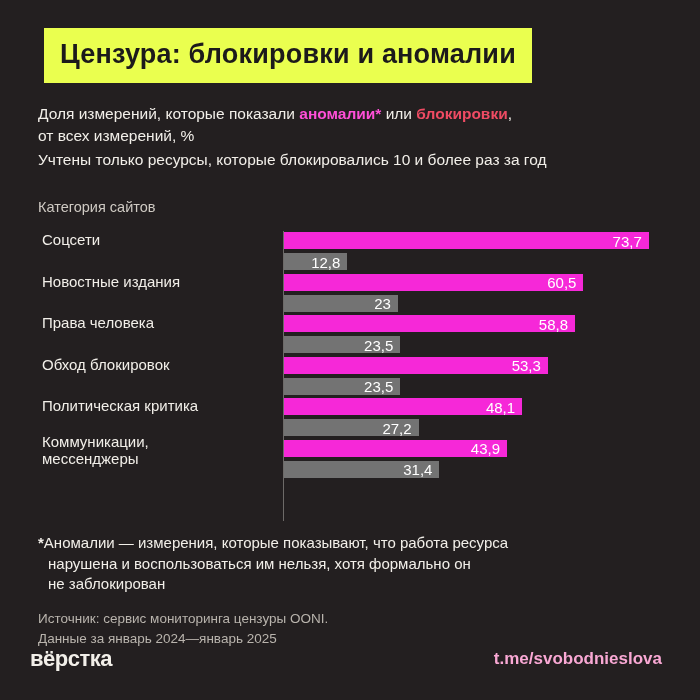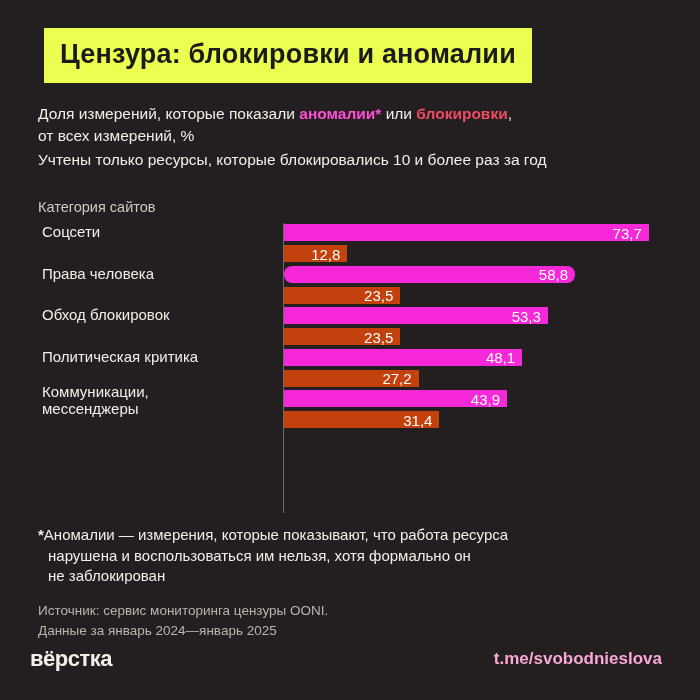"Соцсети" .chart { margin-top: 8px -> 16px }
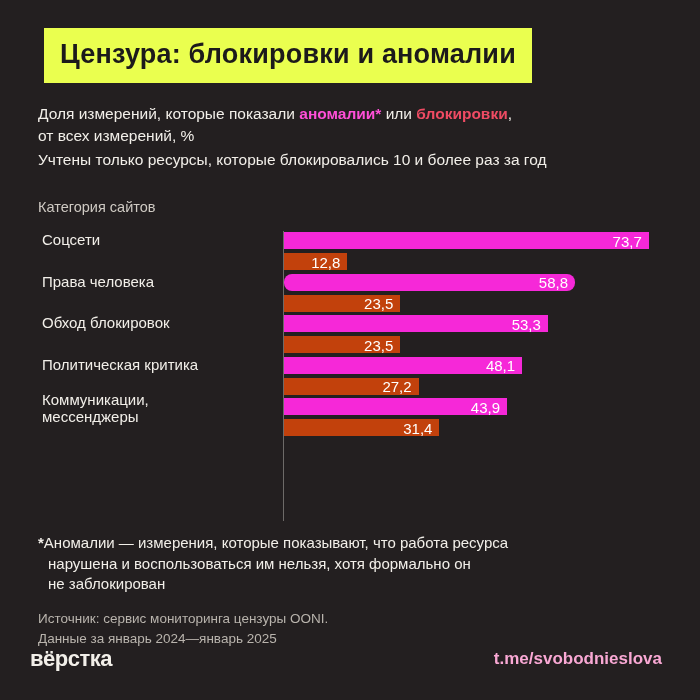"12,8" .bar.blocking { background: #c2410c -> #737373 }
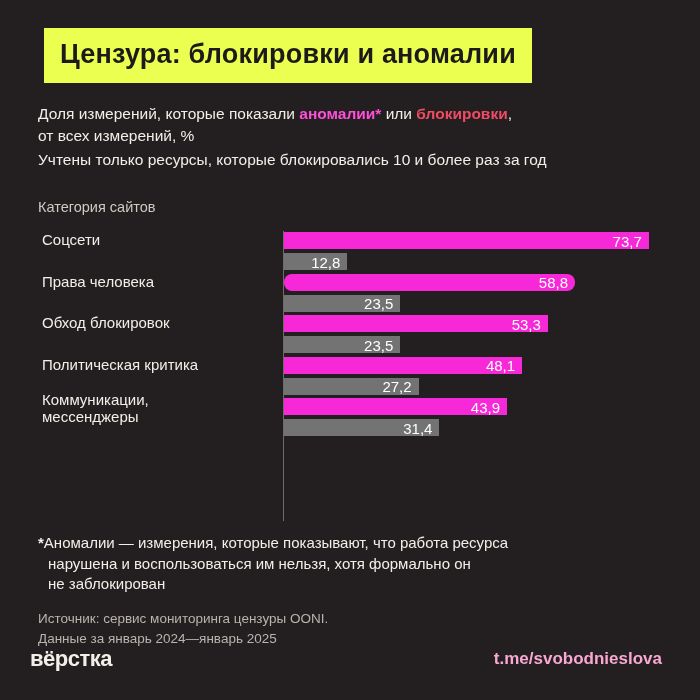"Новостные издания" div.row { html: none -> <div> <div>Новостные издания</div> <div> <div> <span>60,5</span> </div> <div> <span>23</span> </div> </div> </div> }
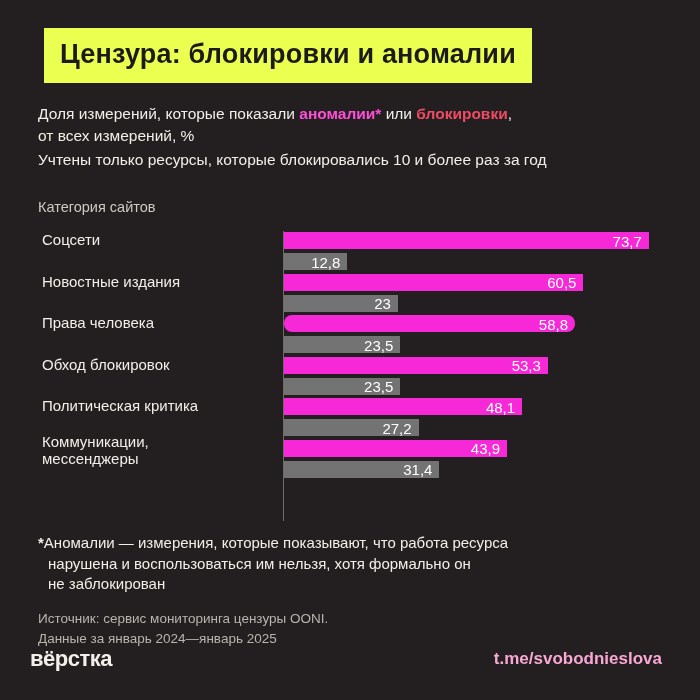"58,8" div.bar { border-radius: 8px -> none }
